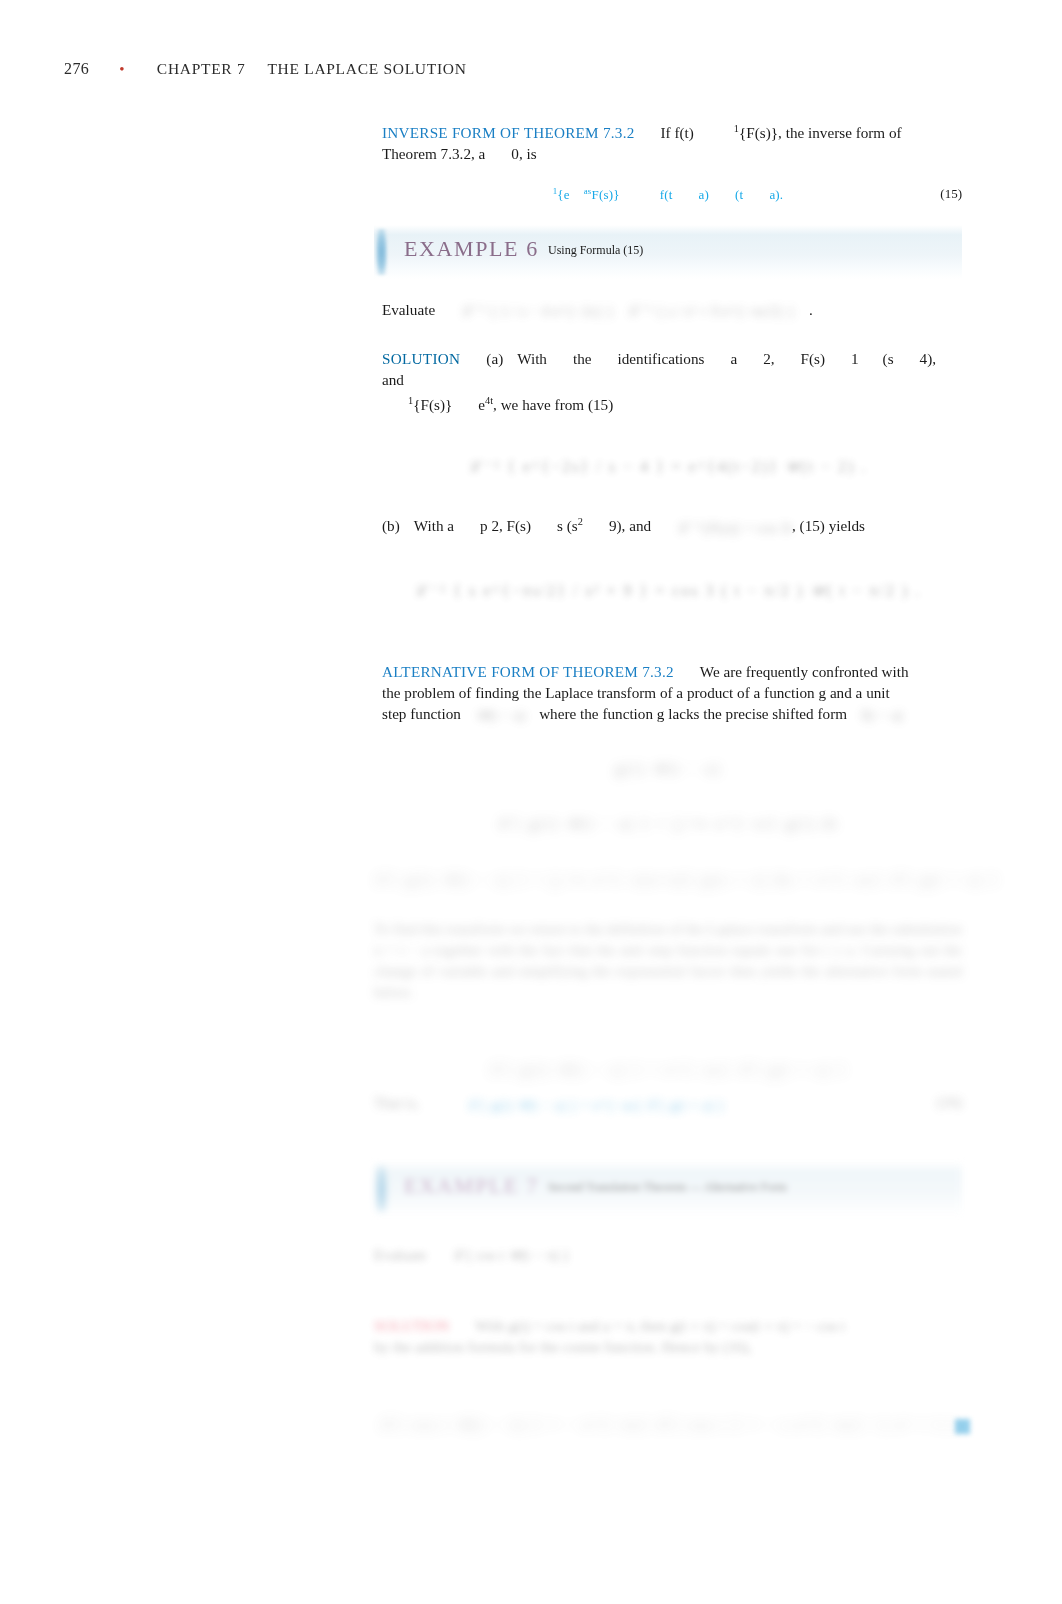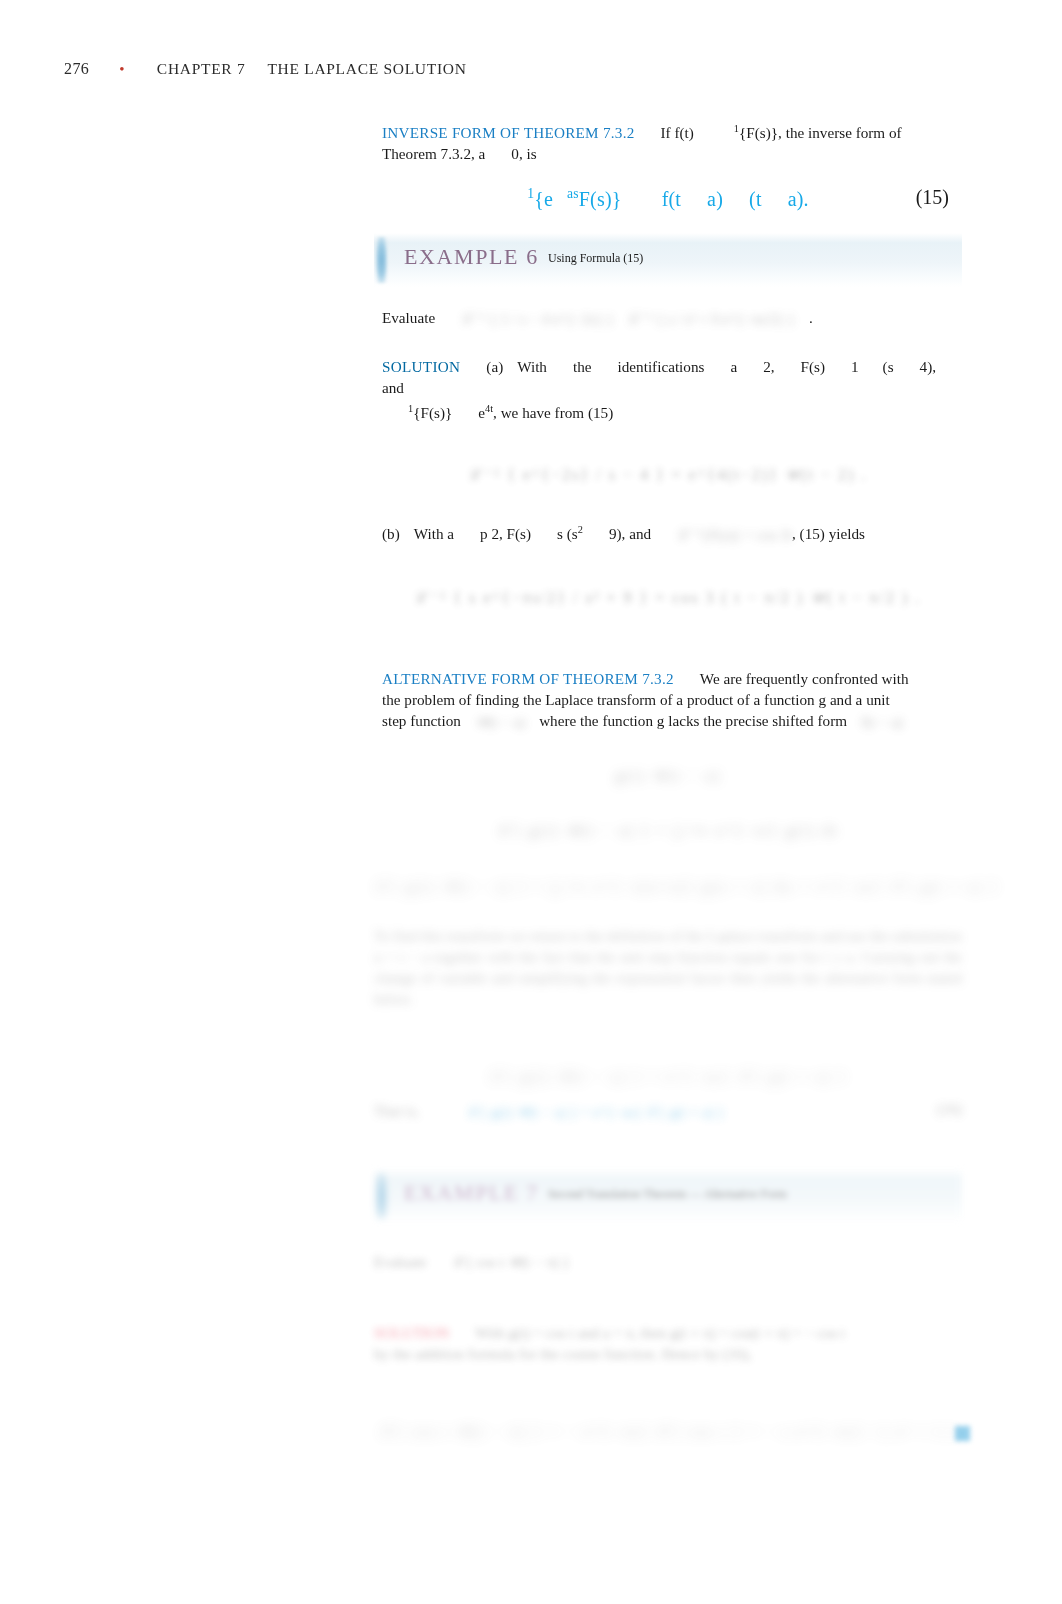"1{e asF(s)} f(t a) (t" .display-eq { font-size: 20px -> 13px }
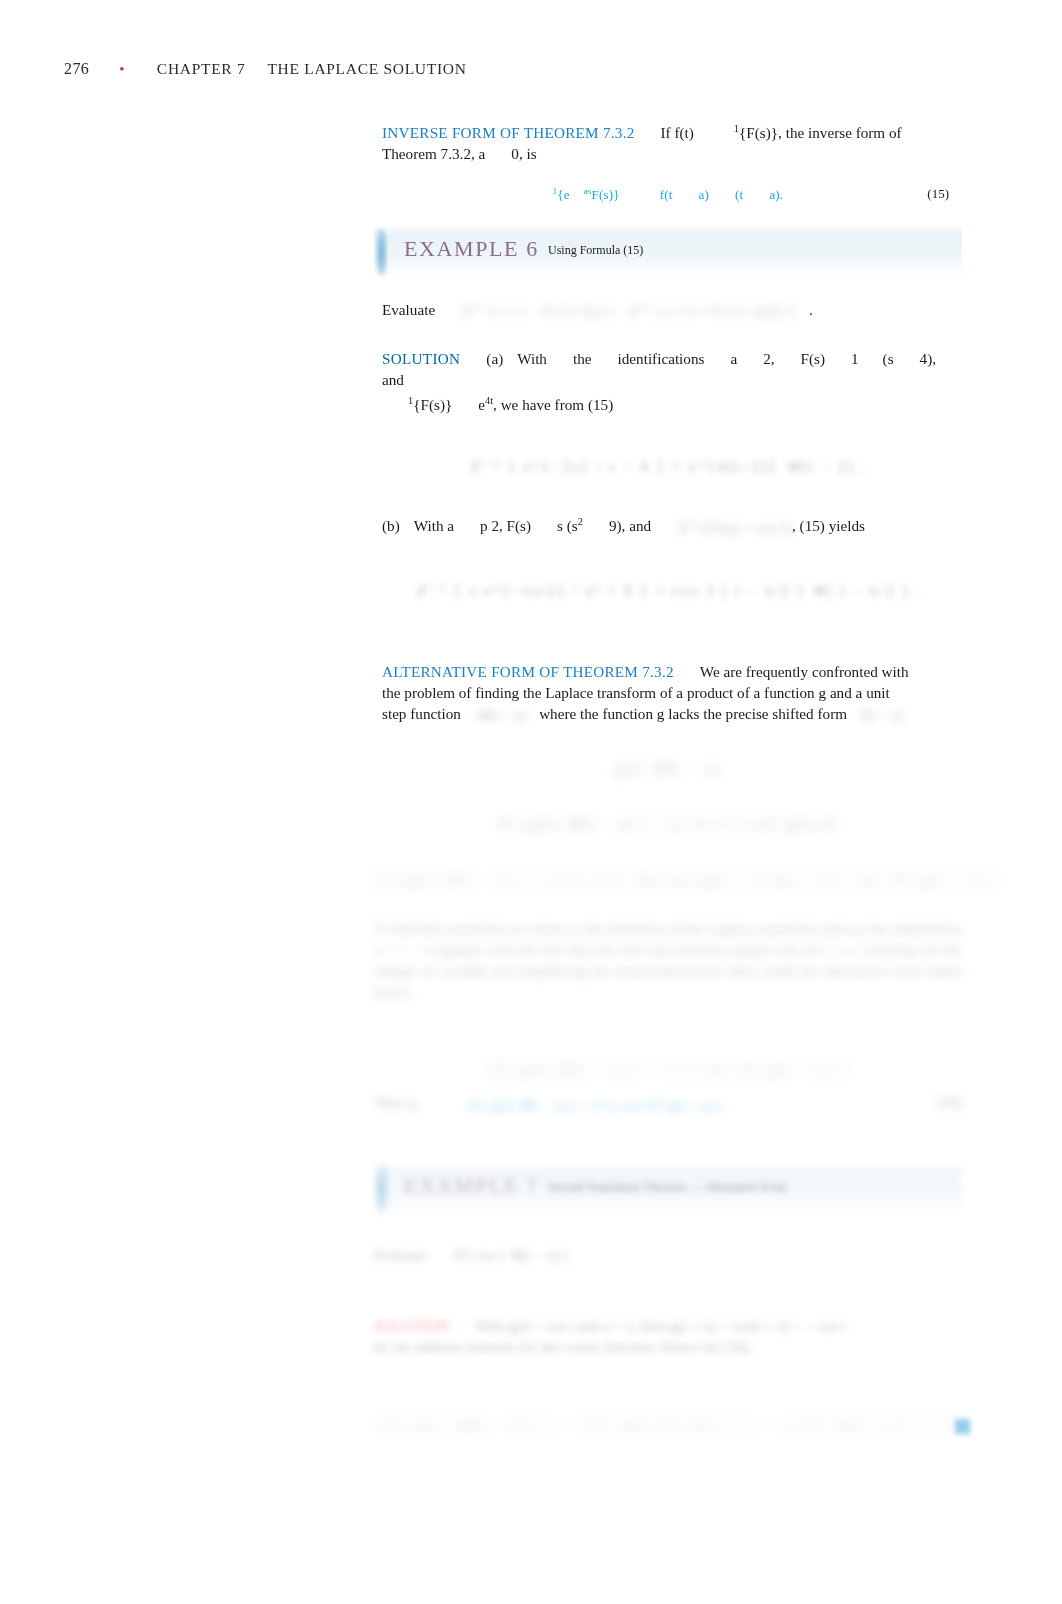"(15)" .display-eq .eqnum { right: 13px -> 0 }
